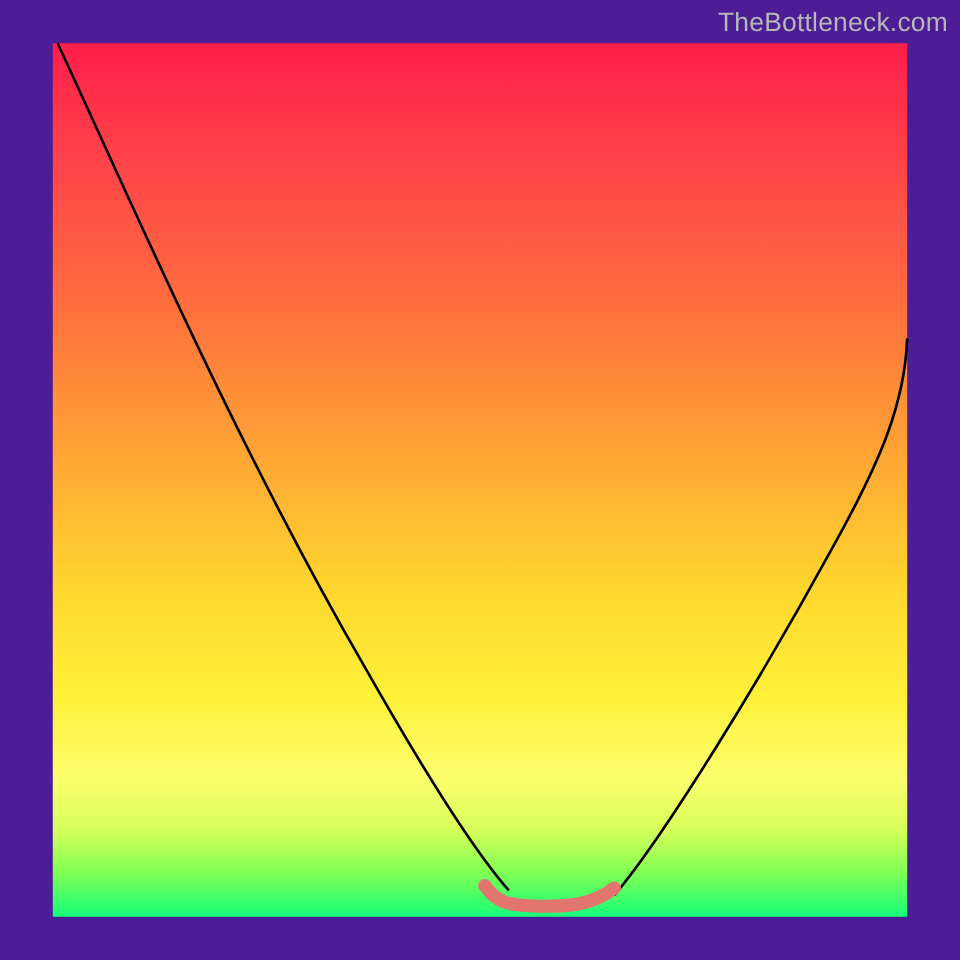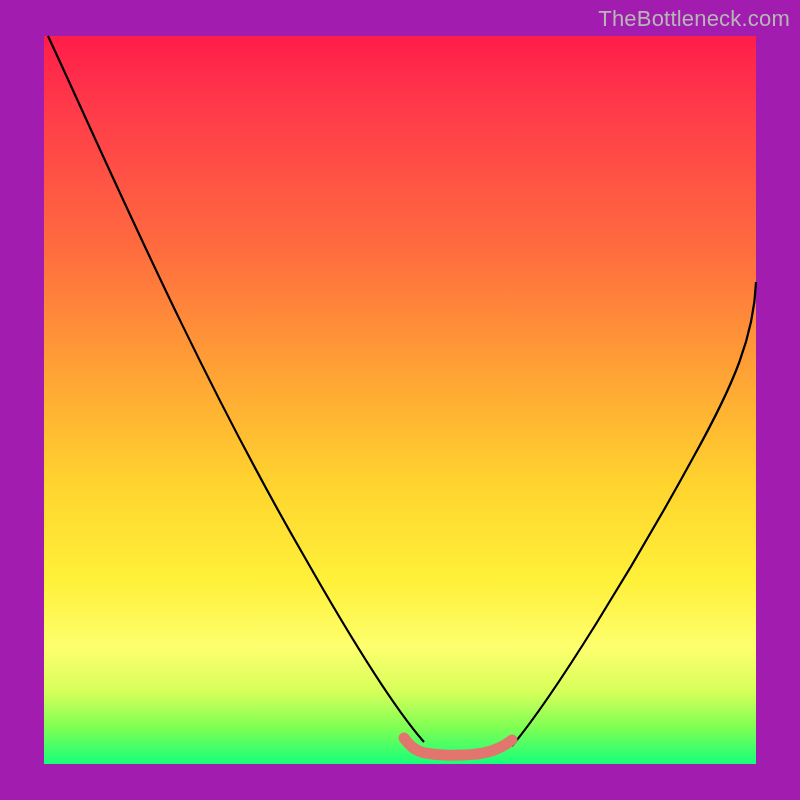"TheBottleneck.com" .frame { background: #a21caf -> #4c1d95 }
